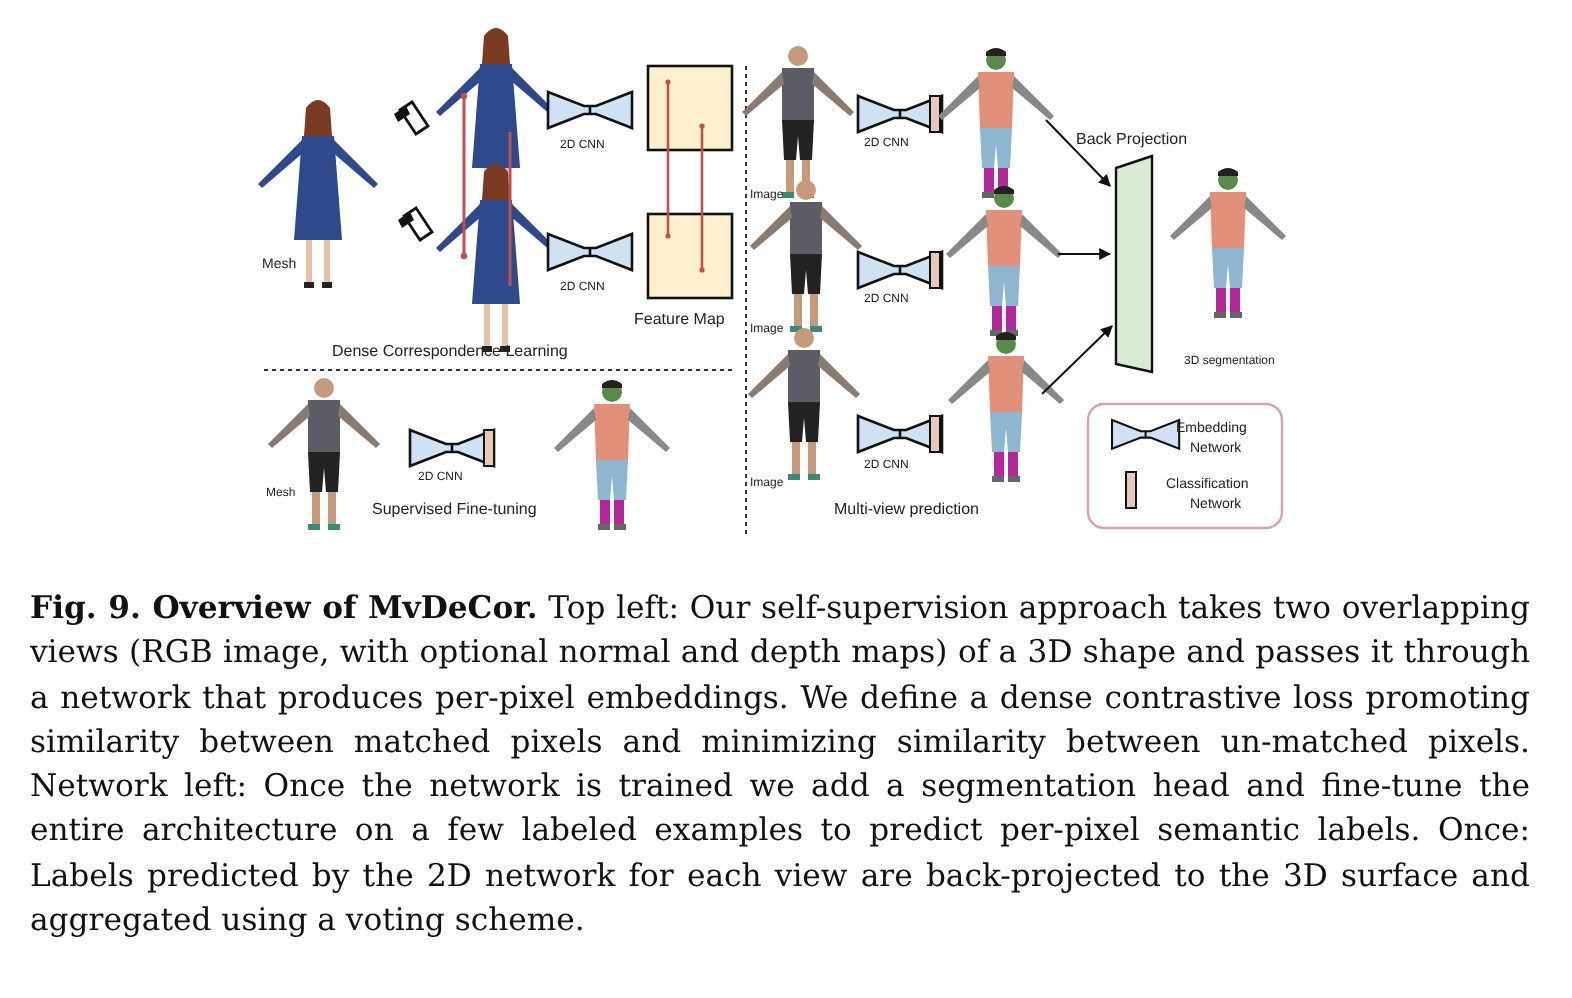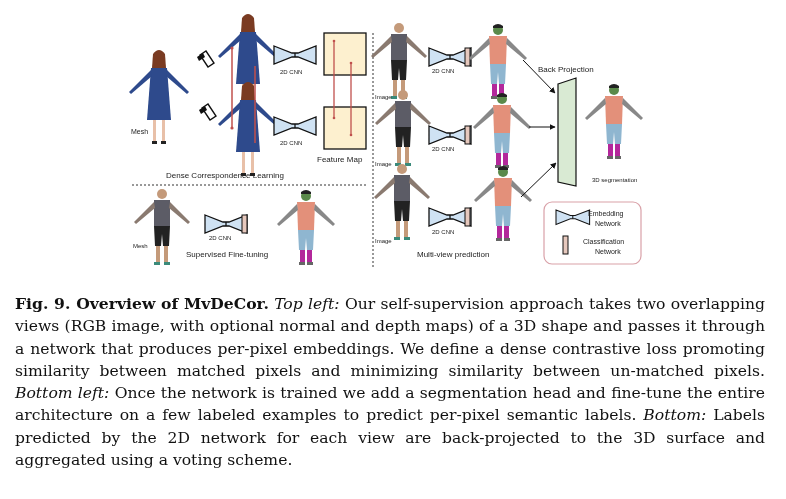"Top left:" #caption .it { font-style: italic -> none }
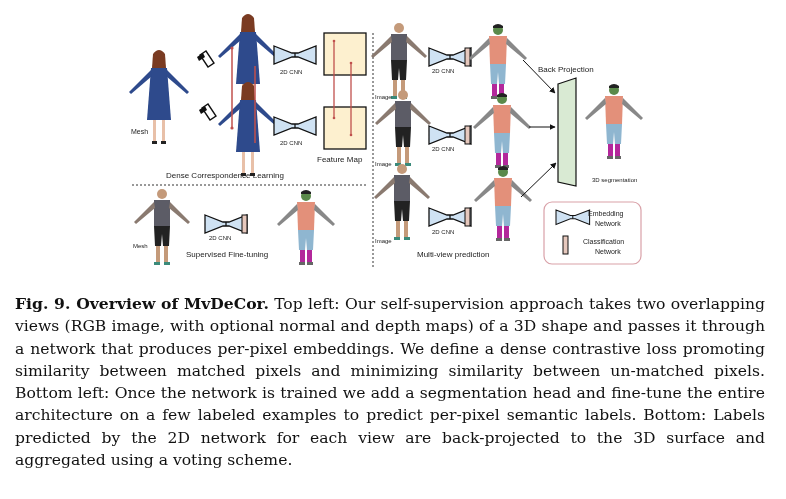"Bottom left:" span.it { text: Bottom -> Network }
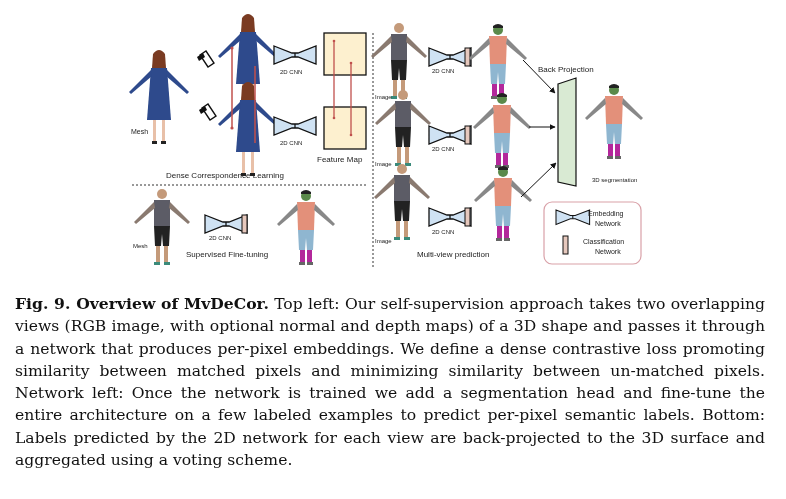"Bottom:" span.it { text: Bottom -> Once }
